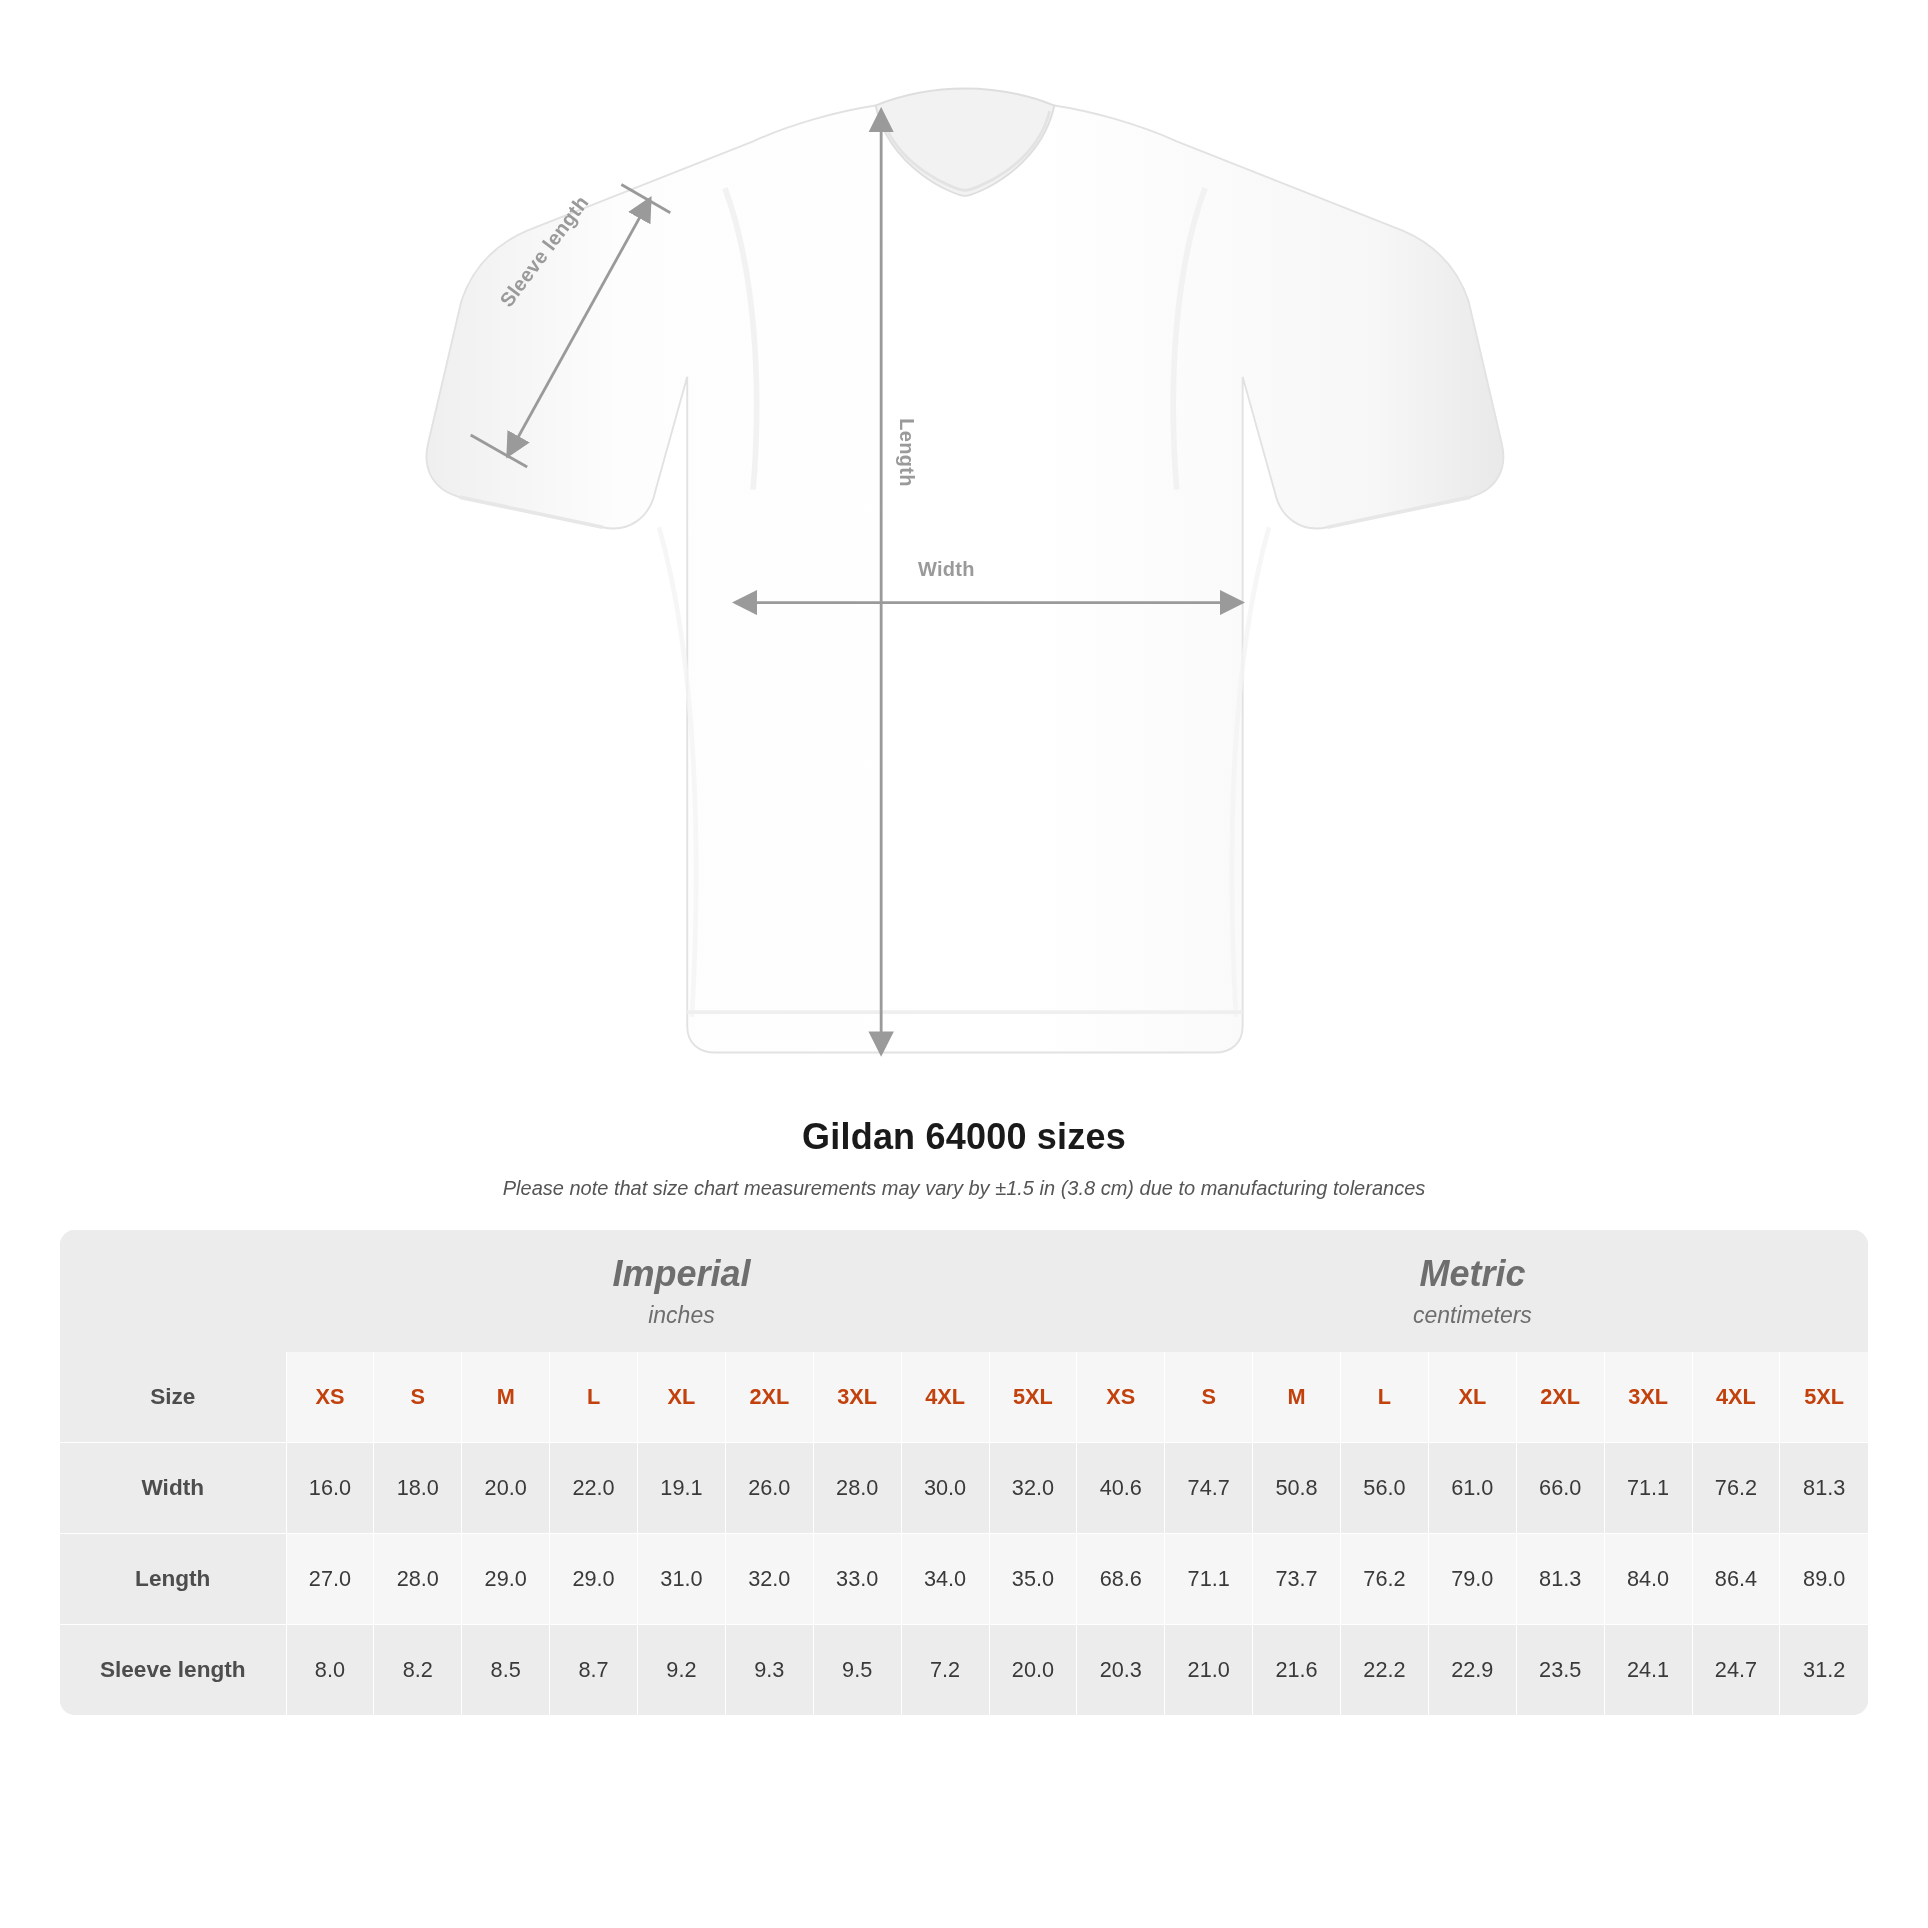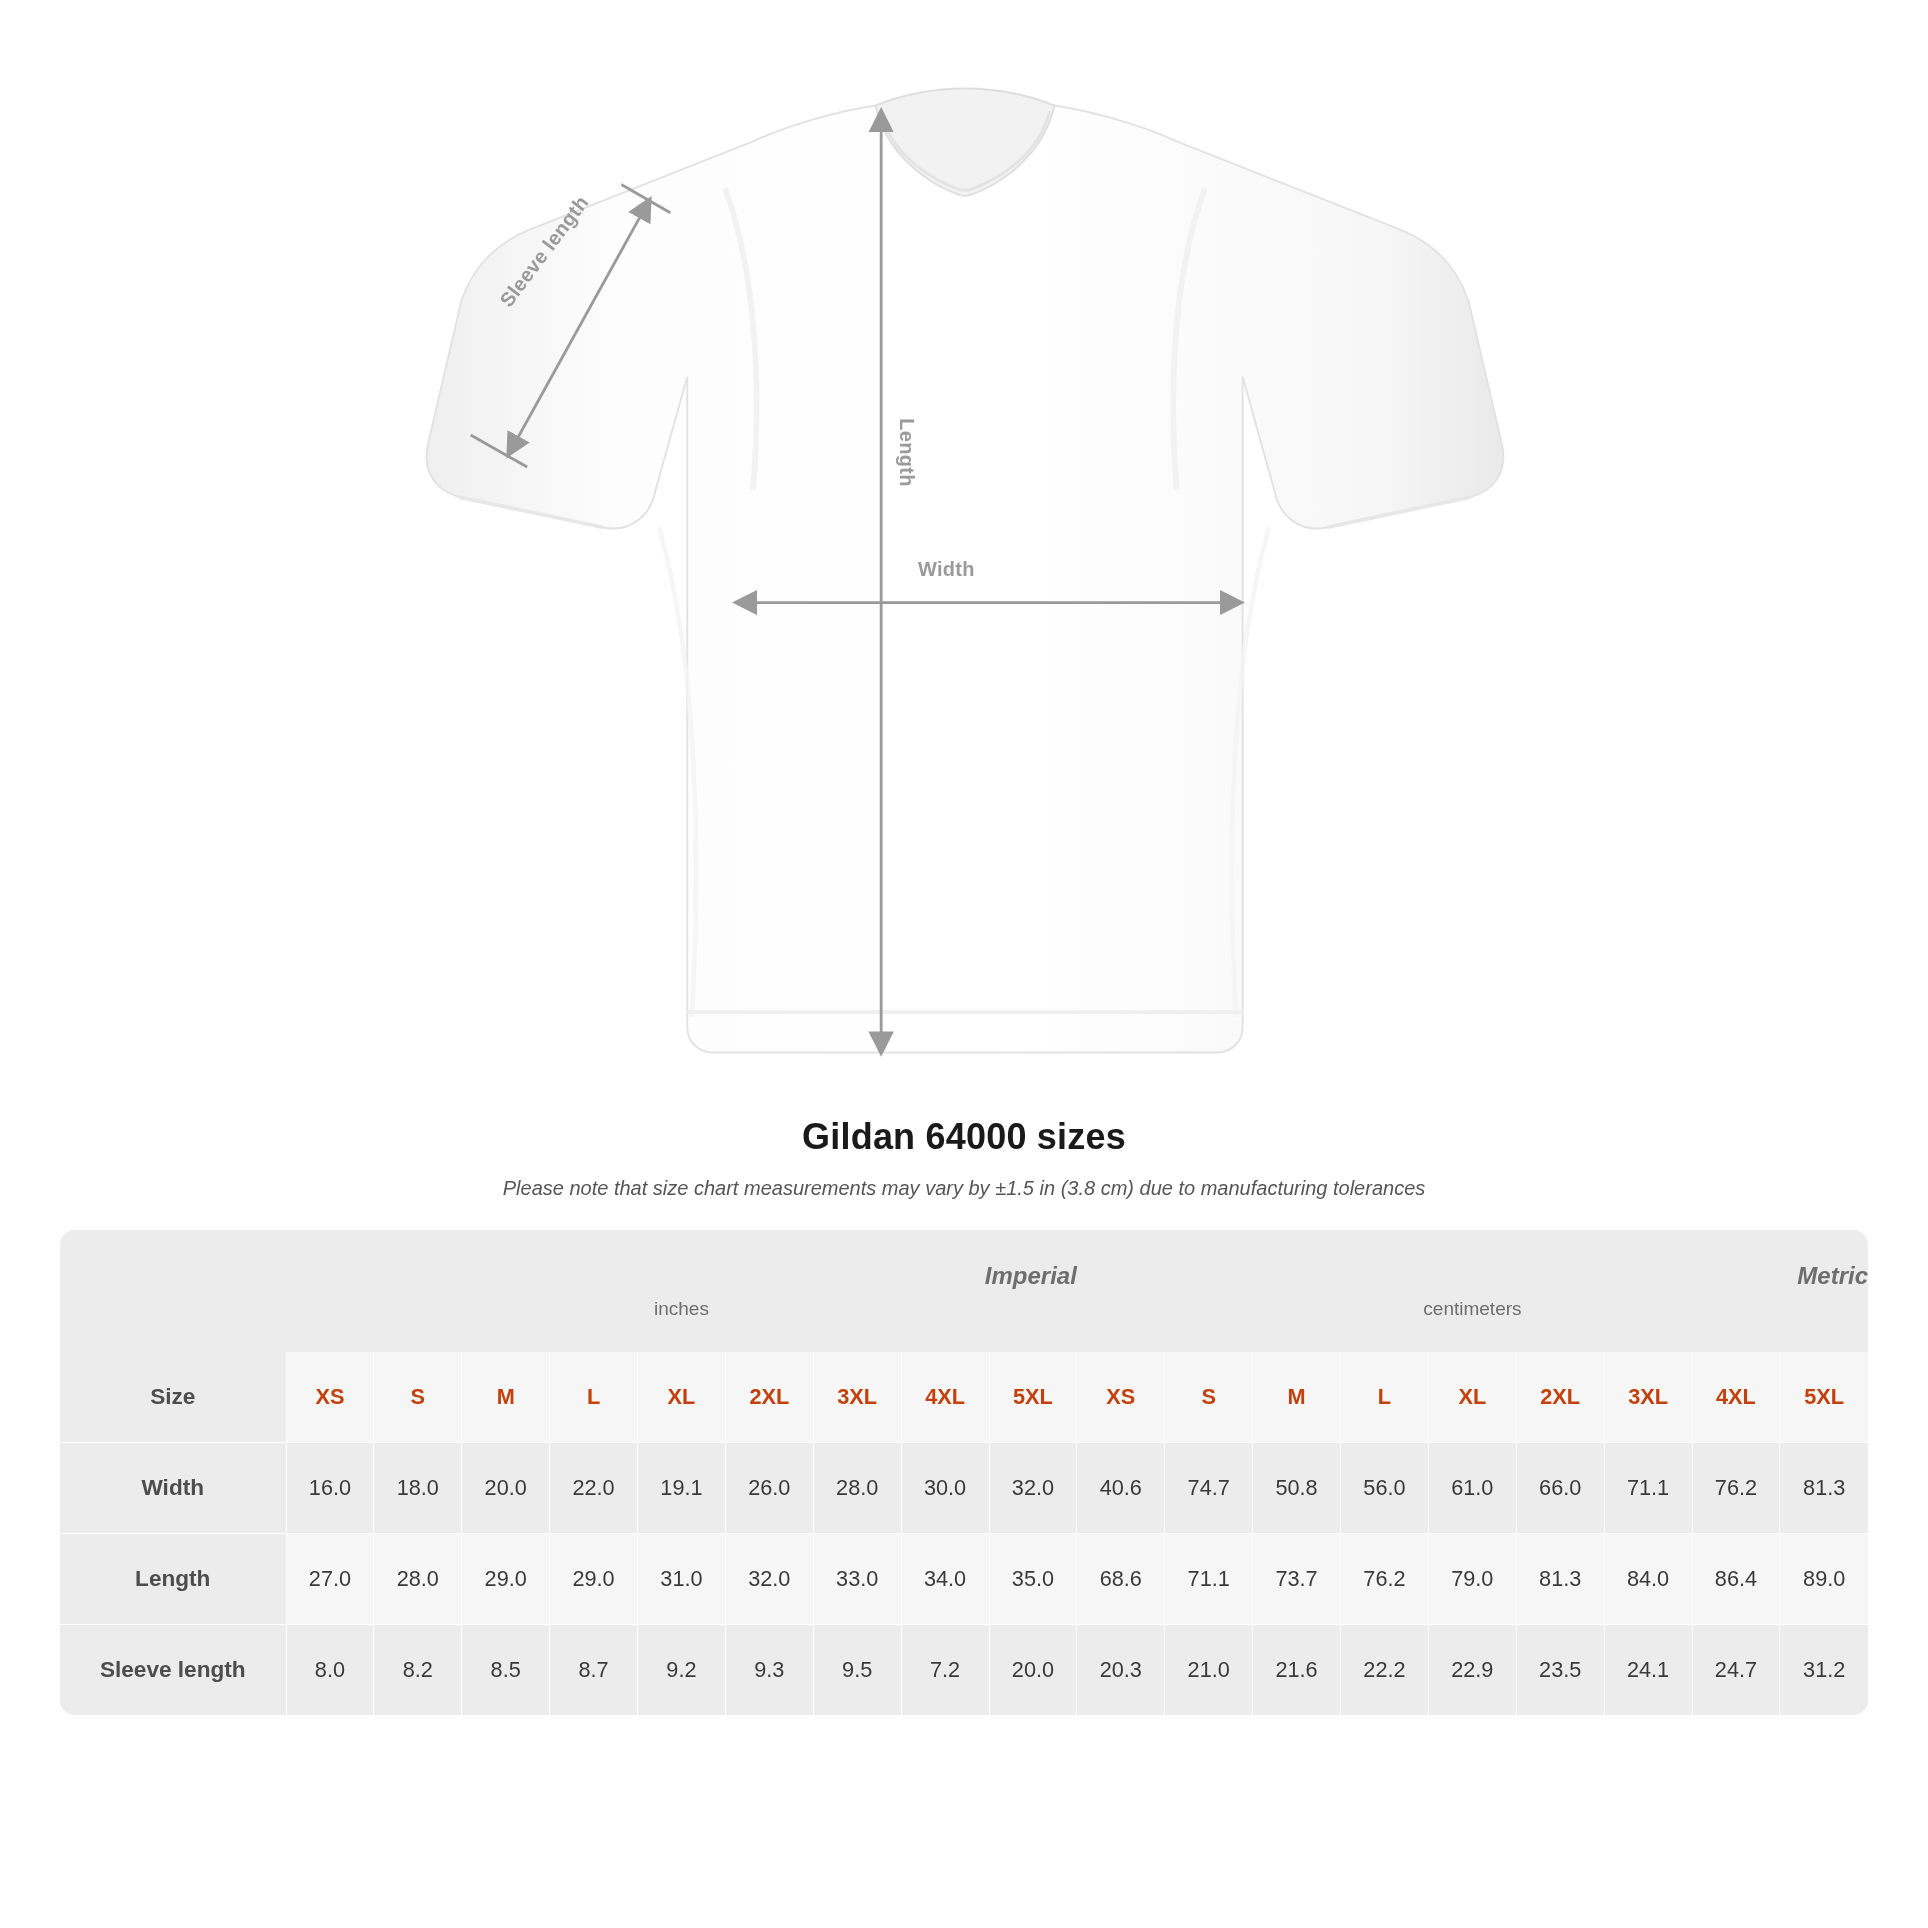"Imperial" .unit-title { font-size: 24px -> 36px; text-align: right -> none }
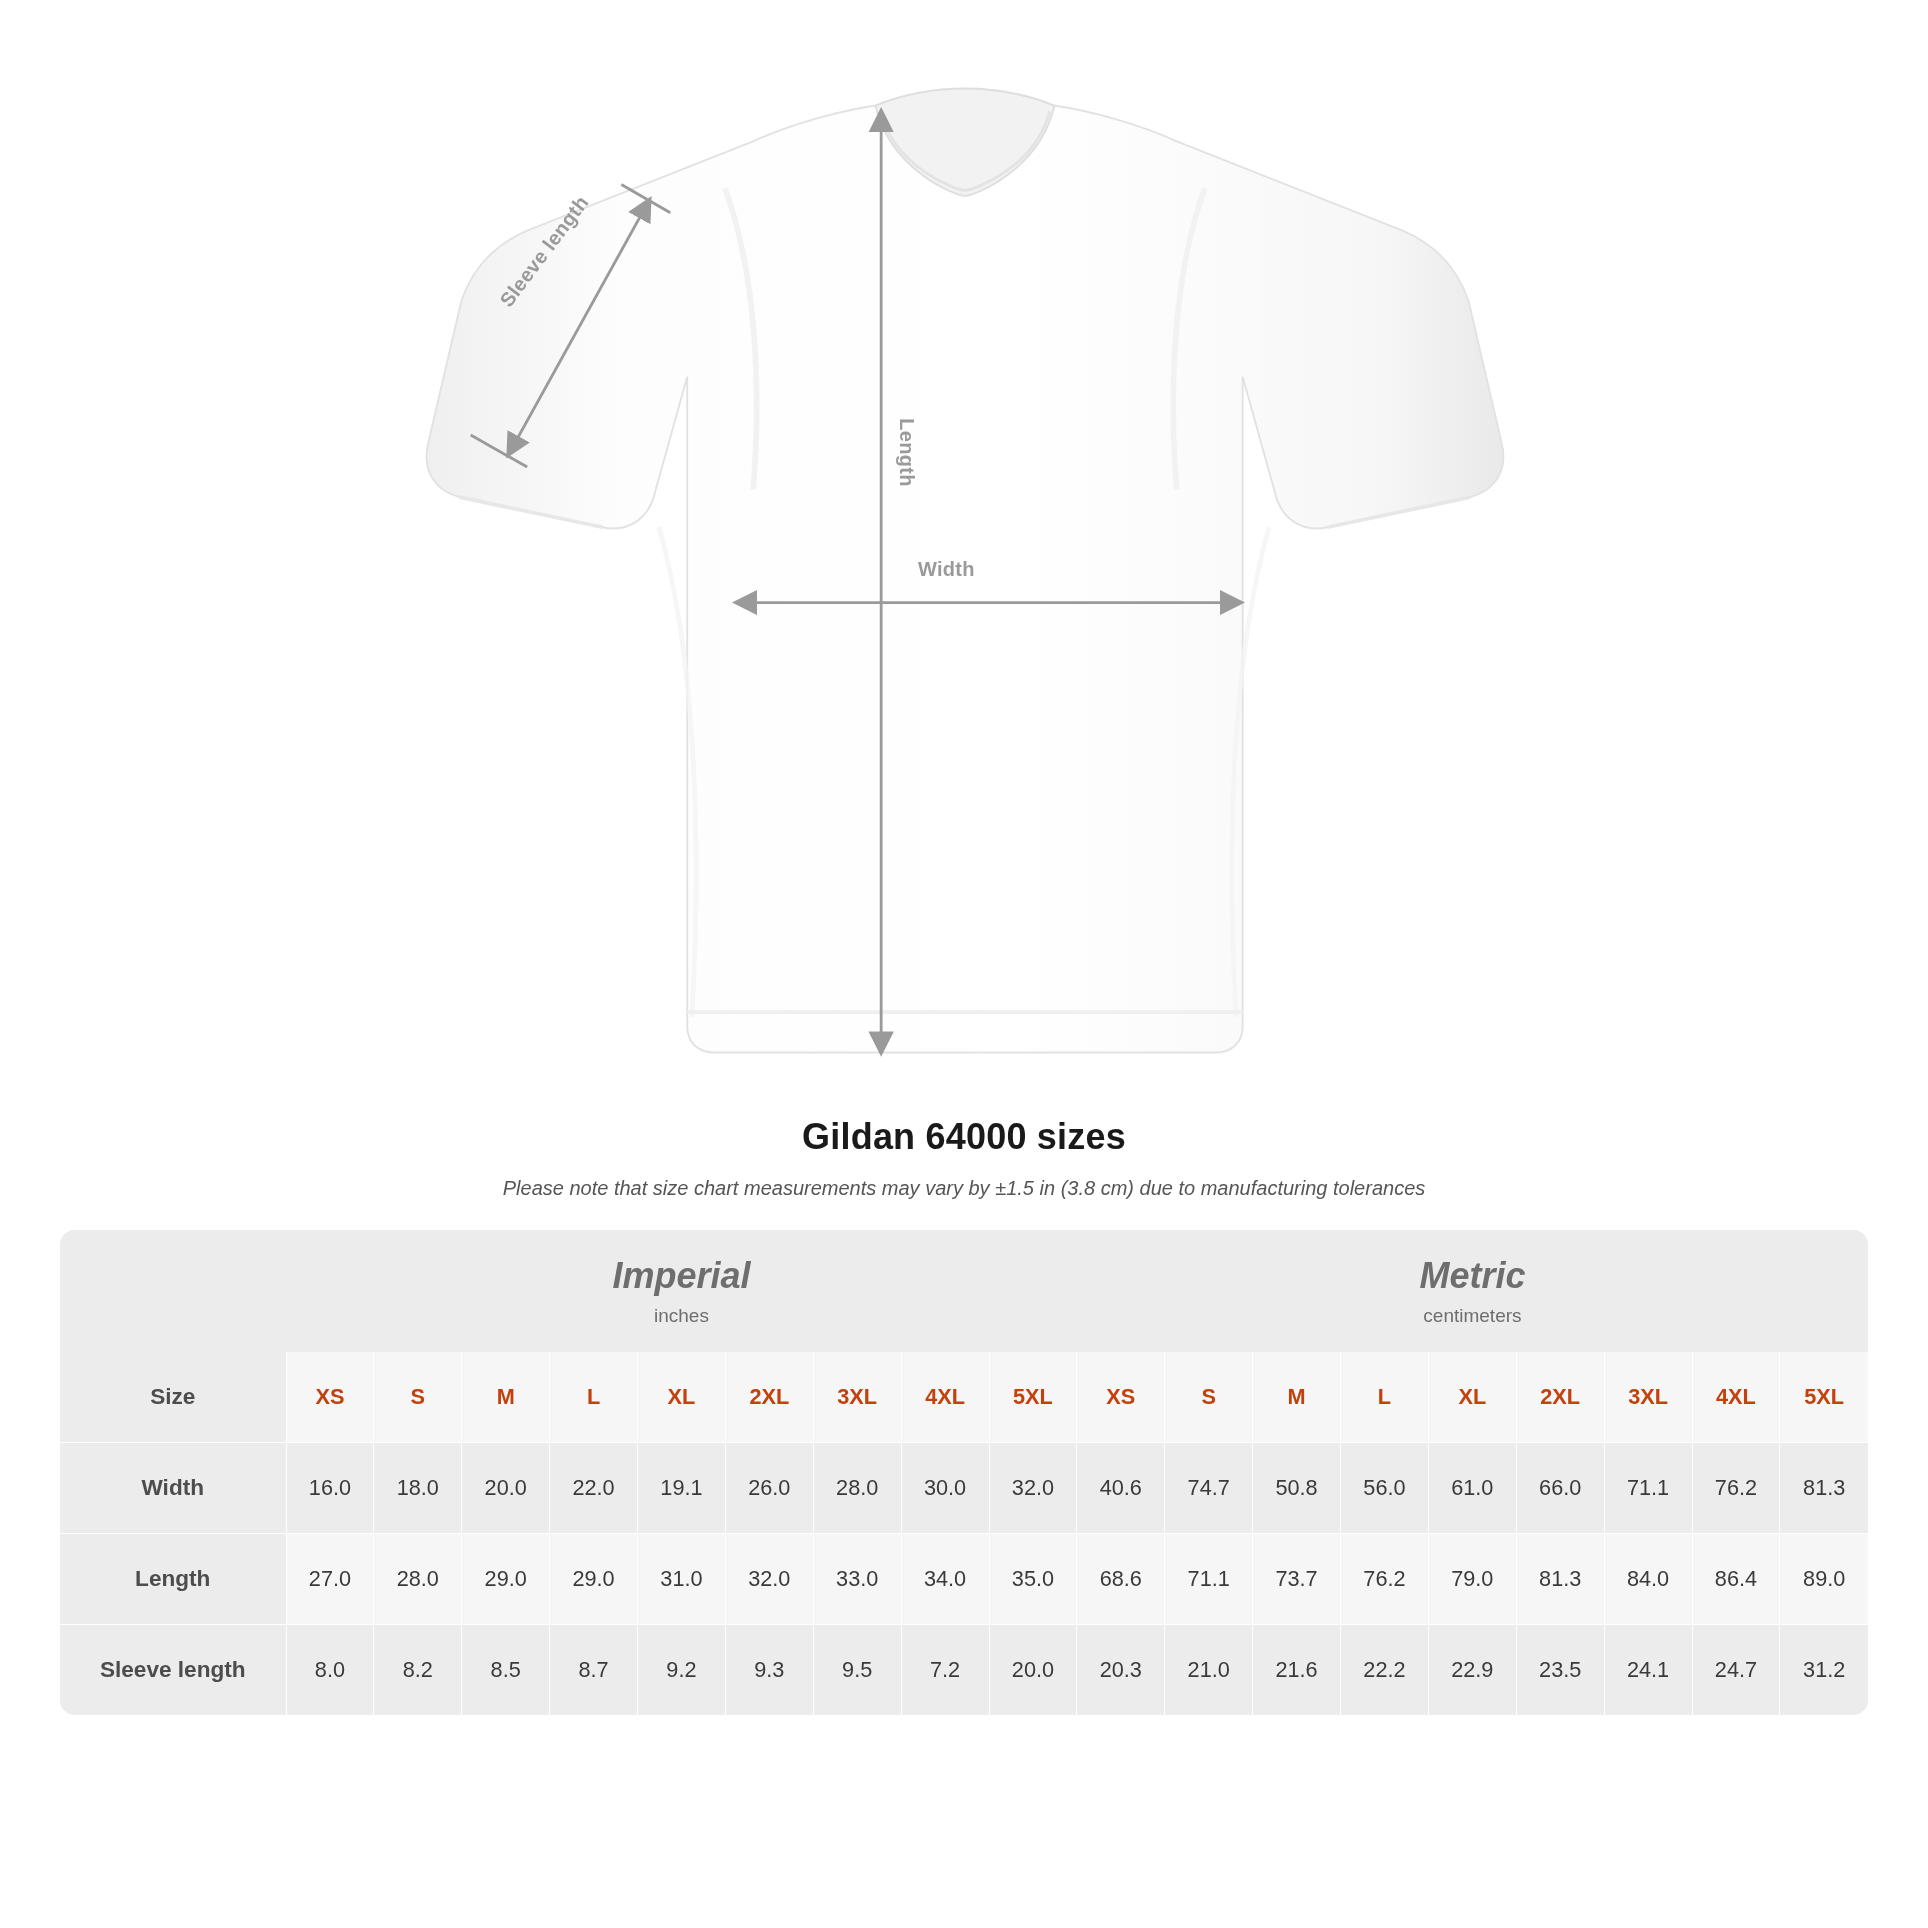"inches" .unit-sub { font-size: 19px -> 23px; font-style: none -> italic }
